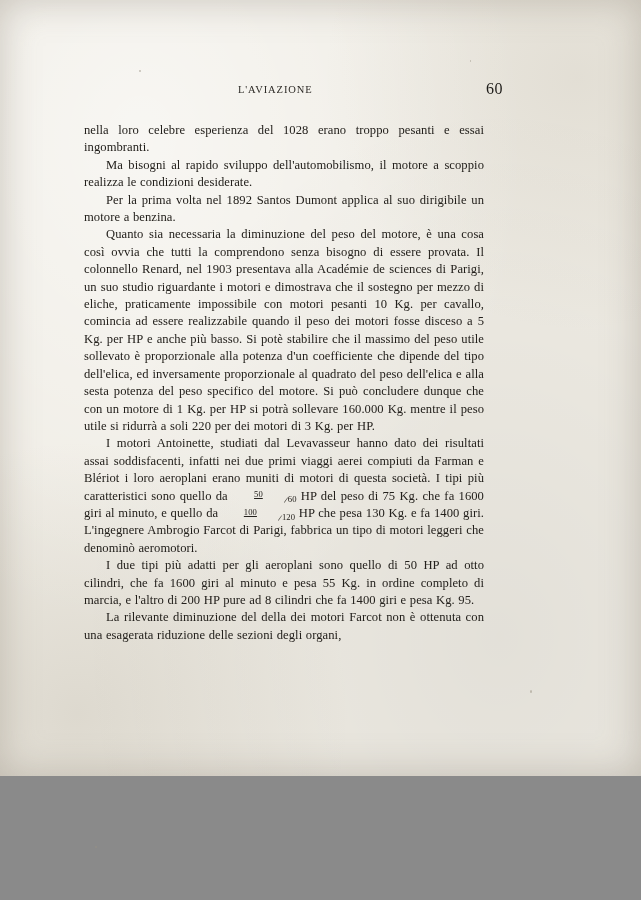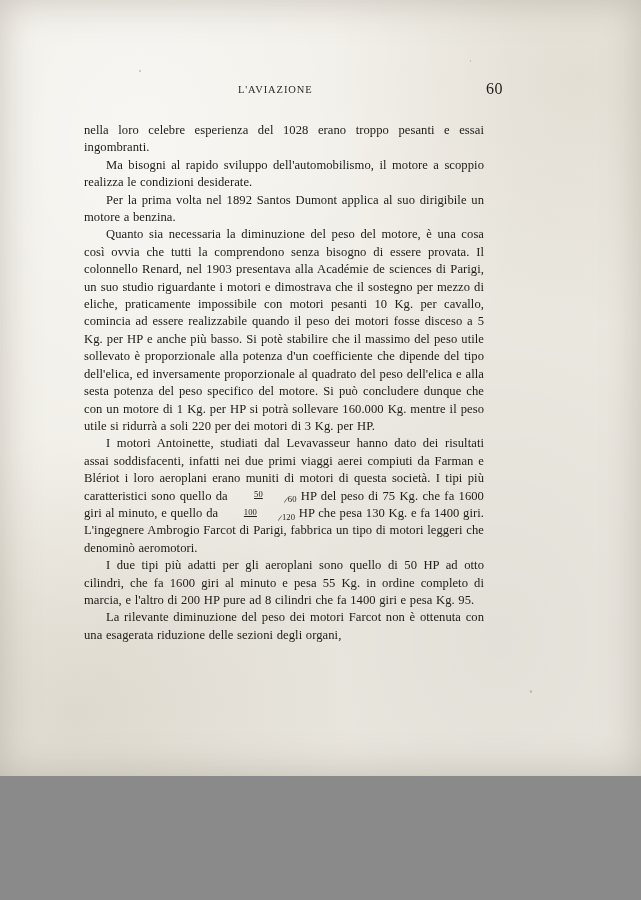"La rilevante diminuzione del peso" p.para { text: peso -> della }
